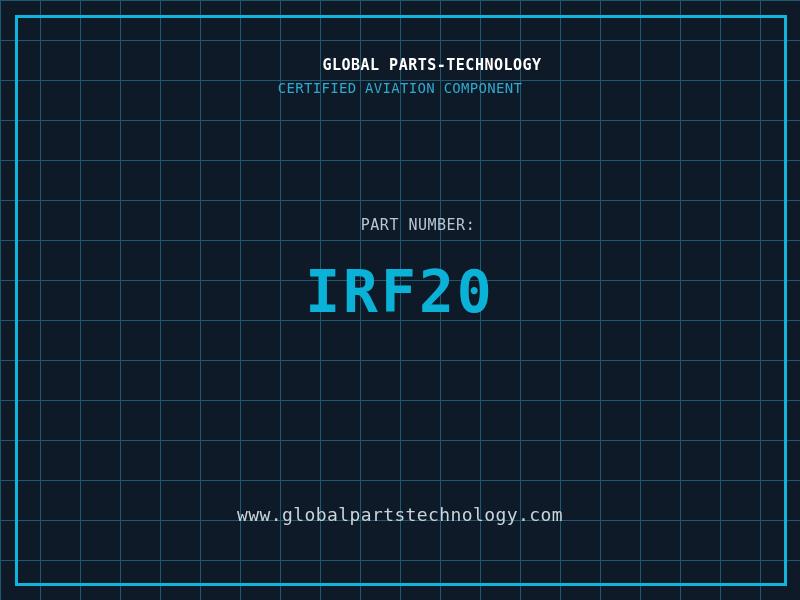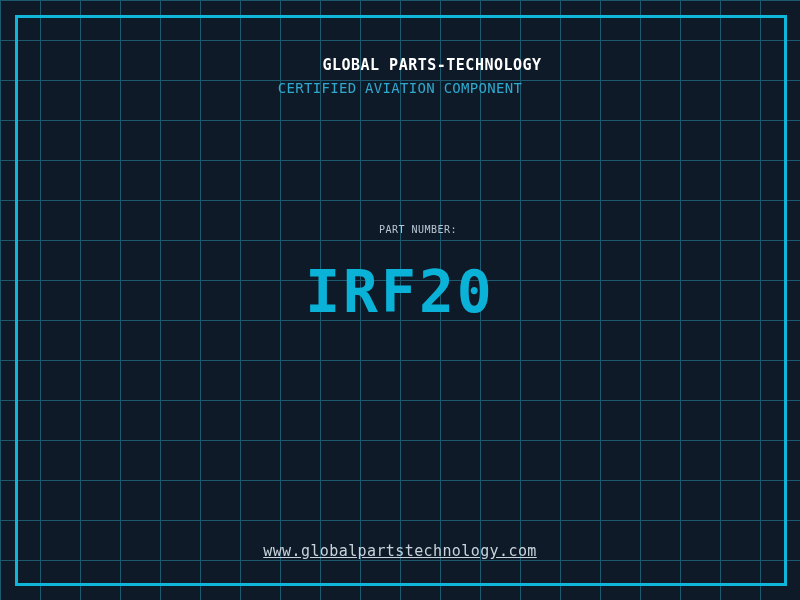"PART NUMBER:" .part-number-label { font-size: 10px -> 15px; top: 224px -> 216px }
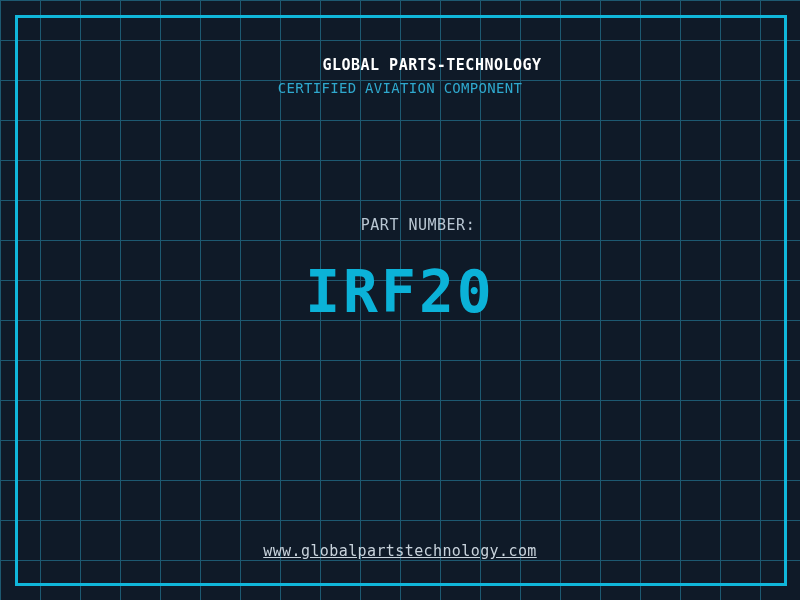"www.globalpartstechnology.com" .website-url { font-size: 15px -> 18px; text-decoration: underline -> none; top: 542px -> 504px }
